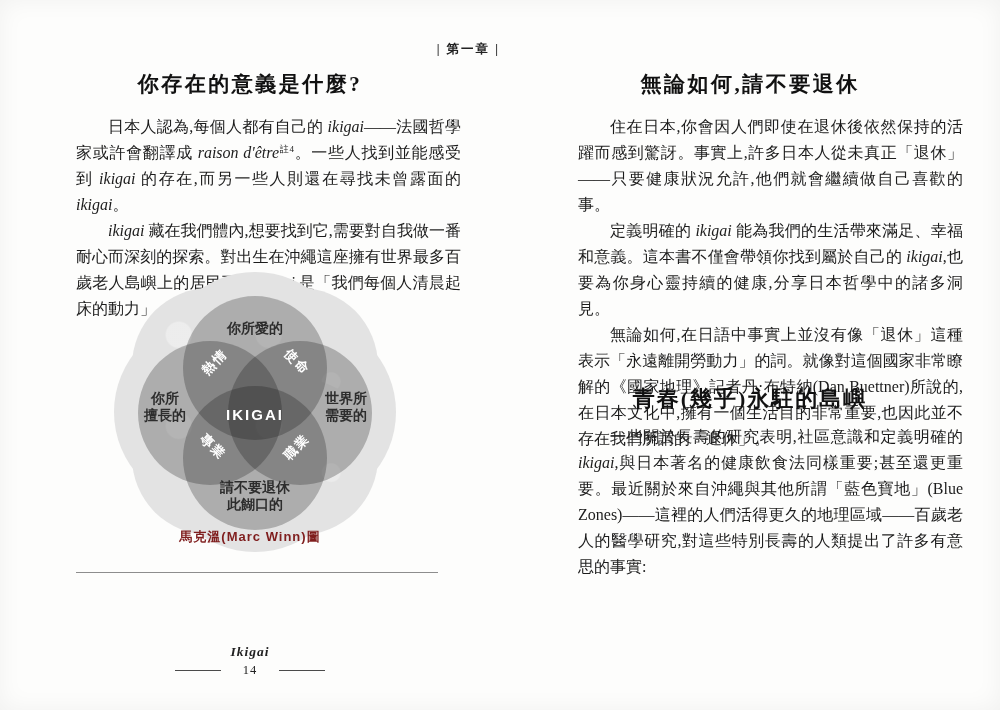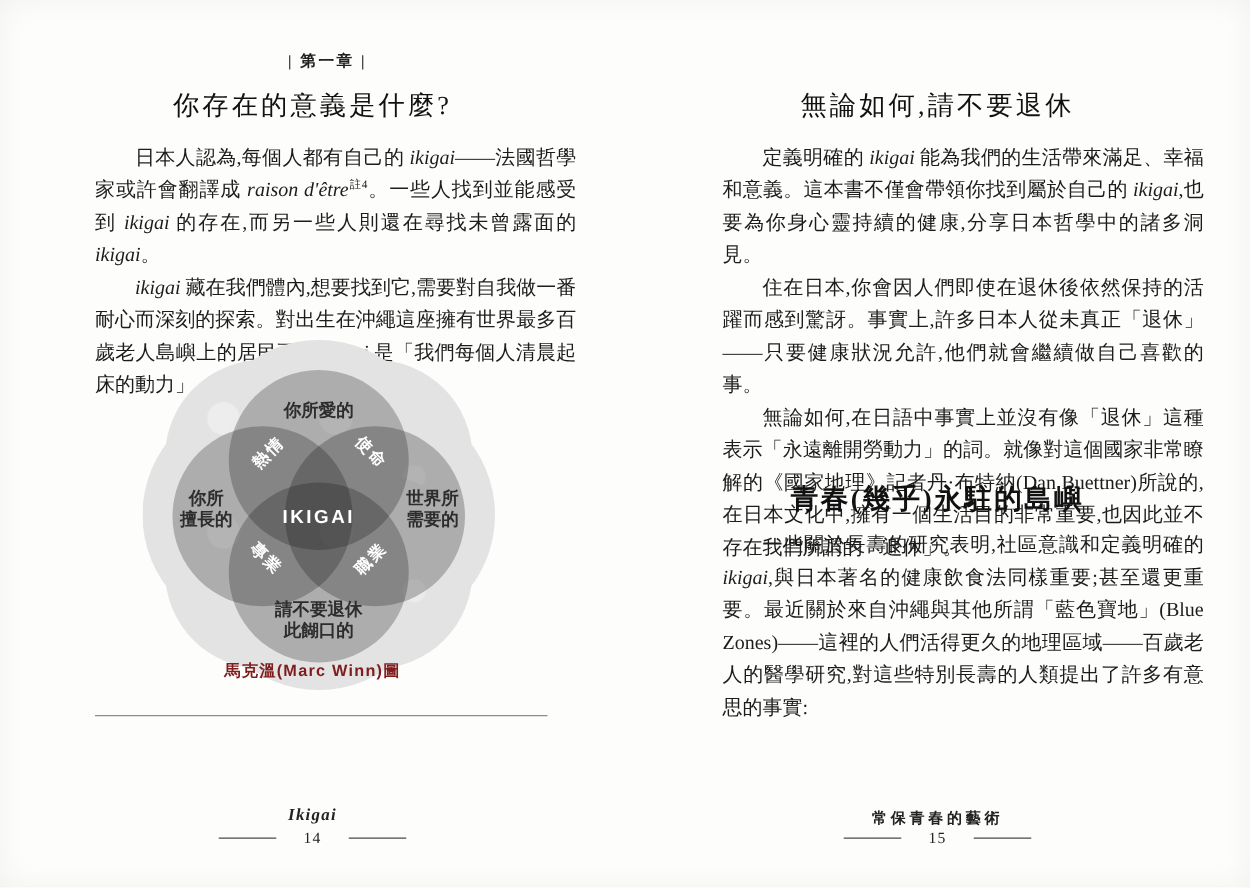"| 第一章 |" .chapter-marker { text-align: center -> right }
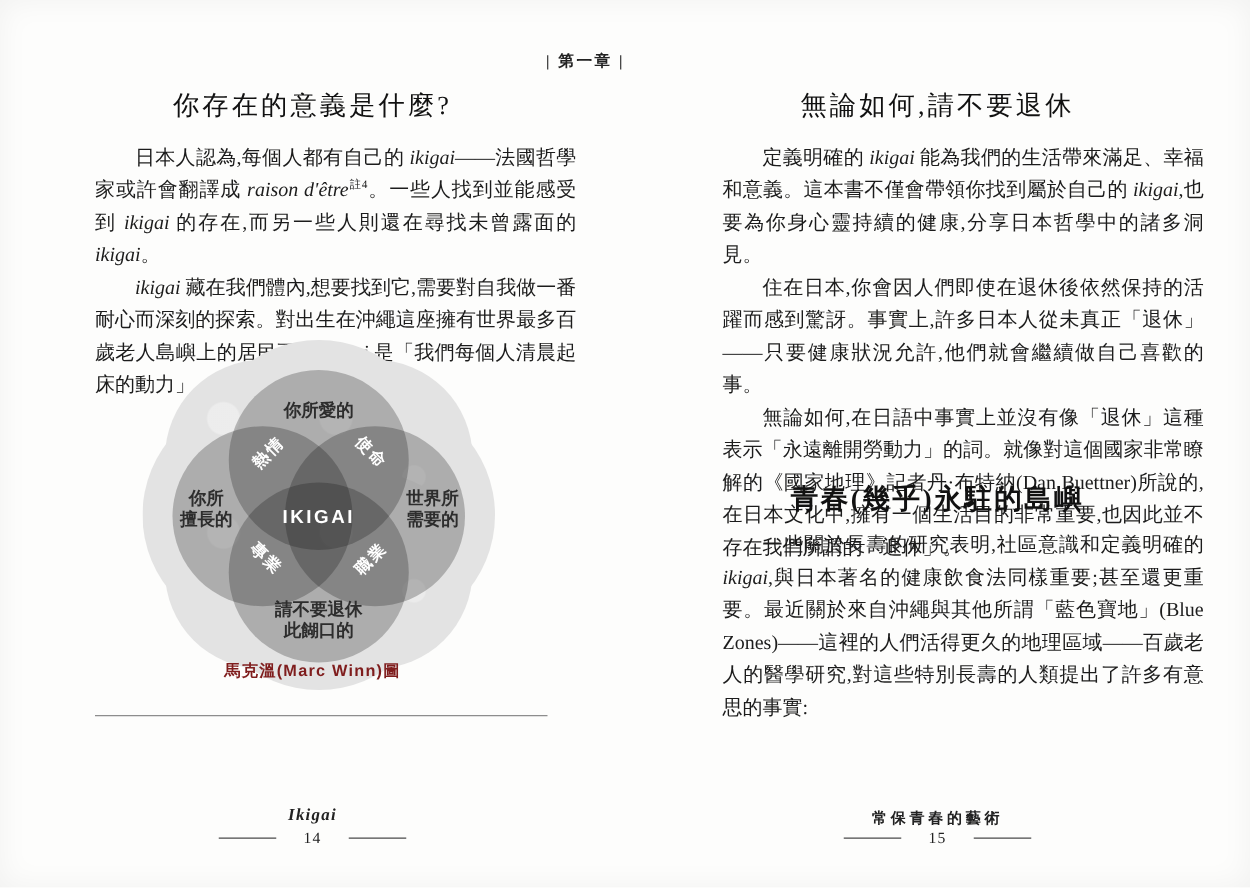"你存在的意義是什麼?" .page-title { font-weight: 400 -> 700 }
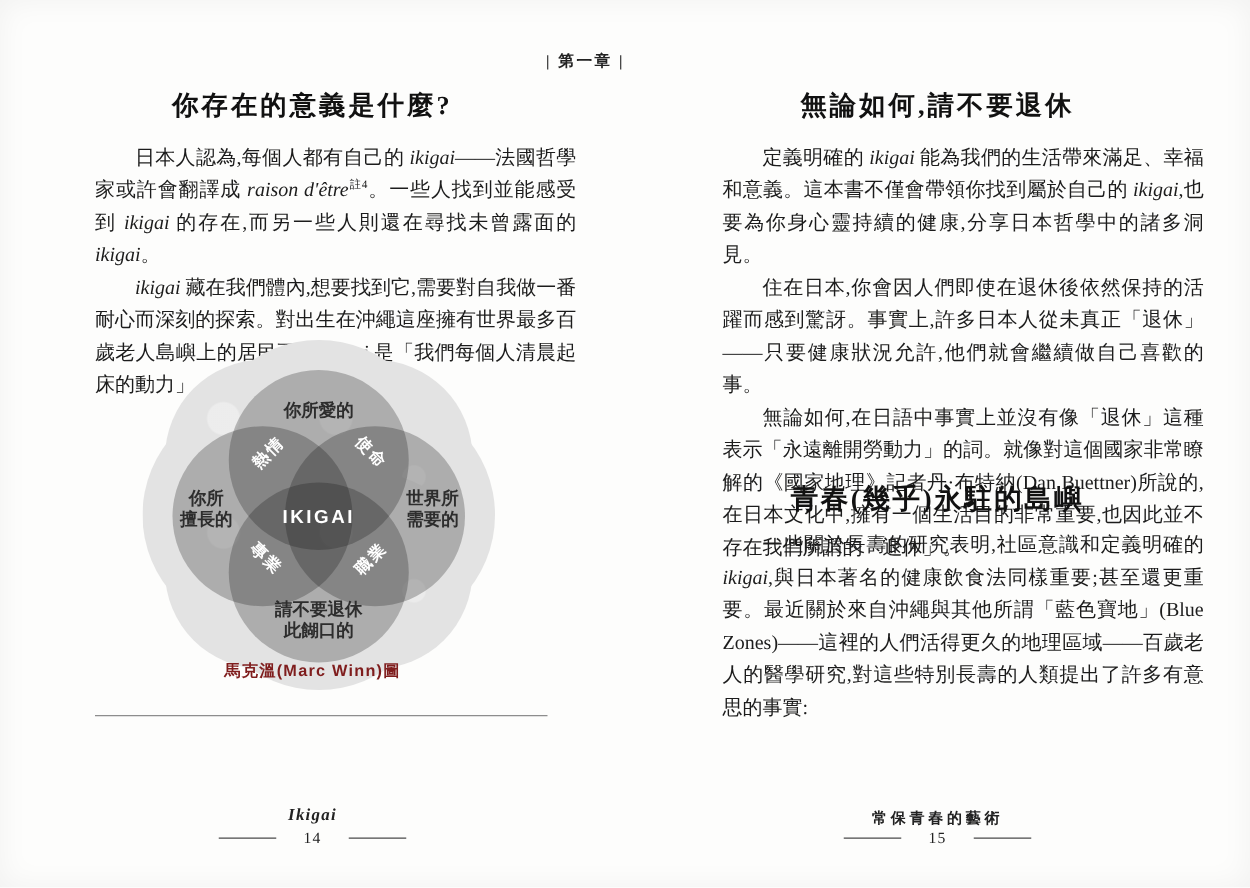"定義明確的 ikigai" p { order: before "住在日本,你會因人們即使在退休後依然保持的活躍而感到驚訝。事實上,許多日本人從未" -> after "住在日本,你會因人們即使在退休後依然保持的活躍而感到驚訝。事實上,許多日本人從未" }
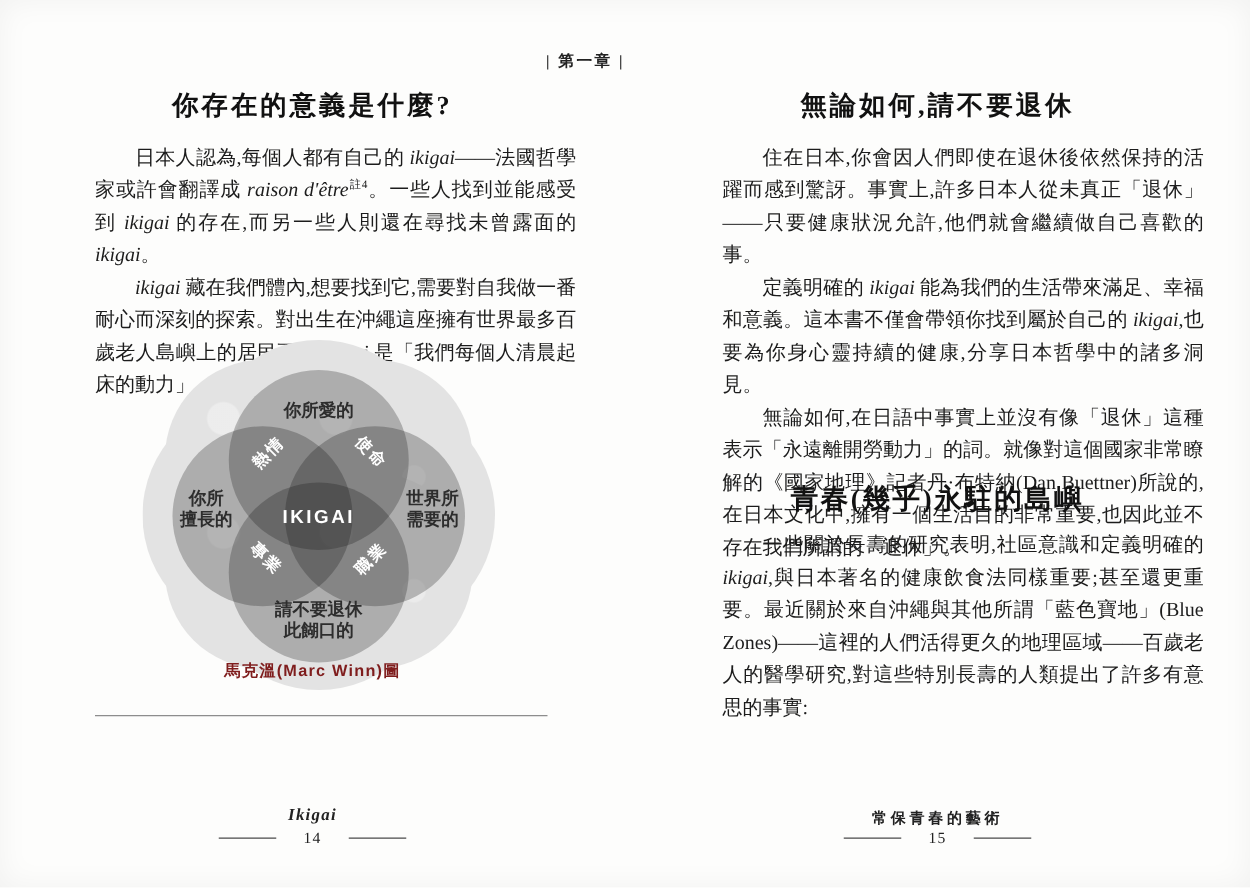"常保青春的藝術" div.footer { html: <div>常保青春的藝術</div> -> none }
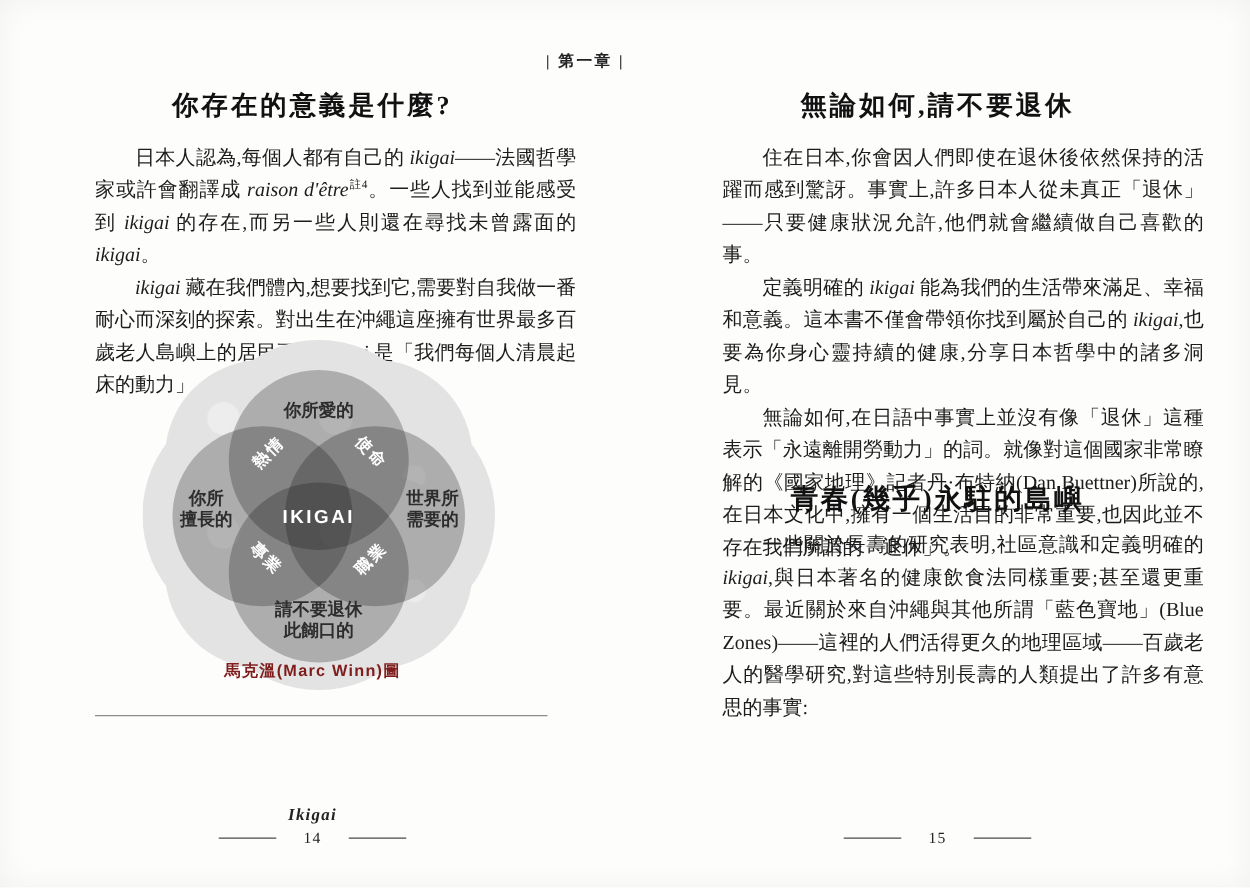"15" div.pageno-row { html: <div> <span></span> <span>15</span> <span></span> </div> -> none }
